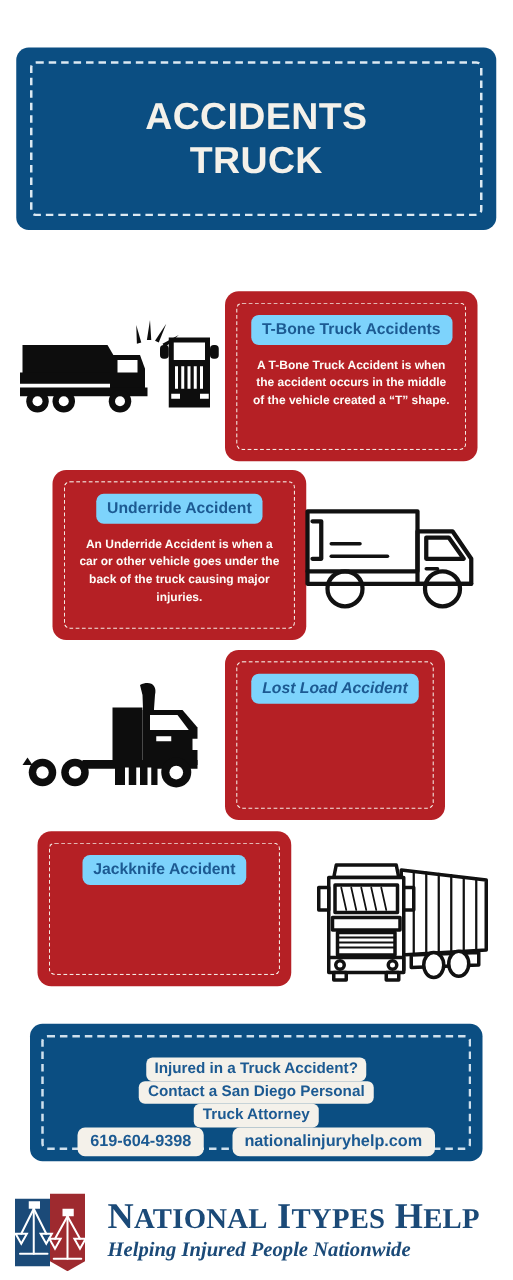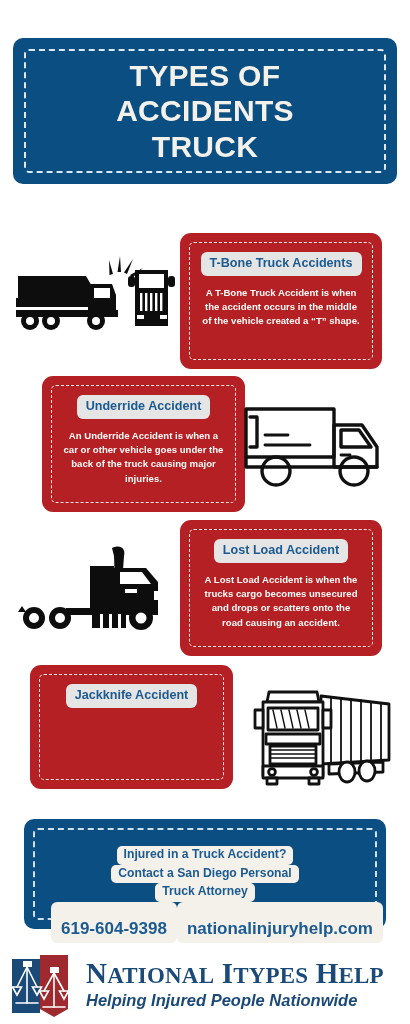"TYPES OF" div.header-line { html: <div>TYPES OF</div> -> none }
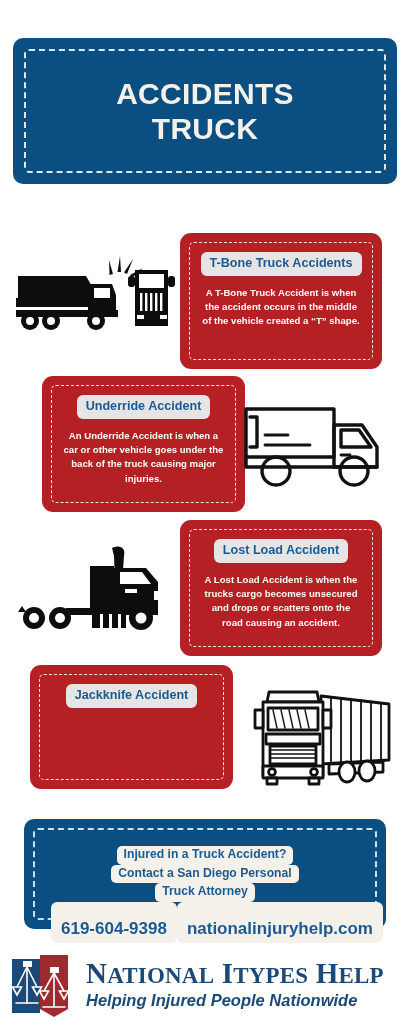"T-Bone Truck Accidents" .card-badge { background: #e5e5e5 -> #7dd3fc }
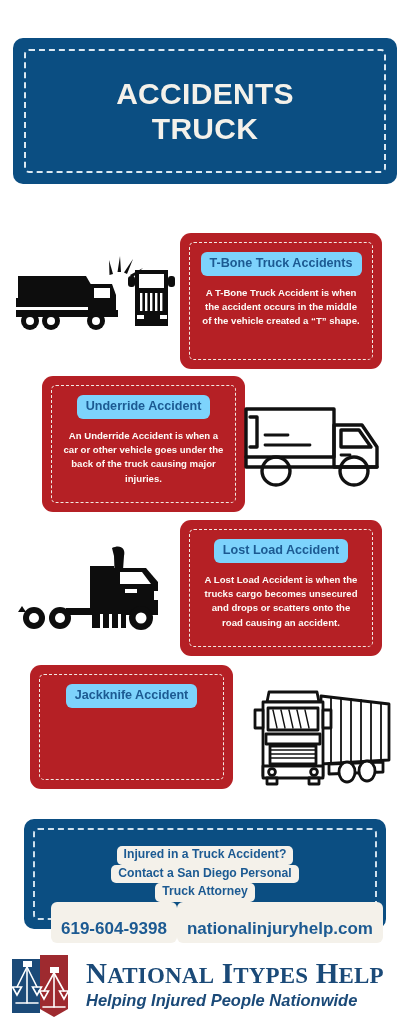"Lost Load Accident" .card-3 { font-style: none -> italic; width: 202px -> 176px }
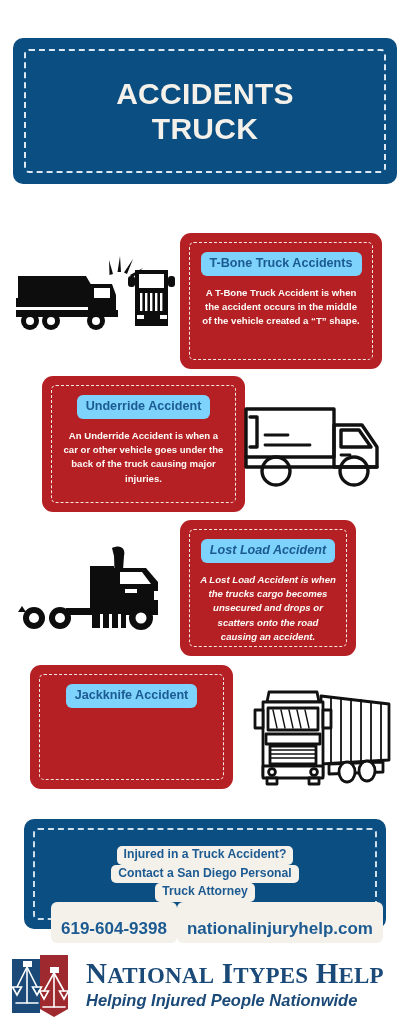"A Lost Load Accident is" div.card-body { html: <div>A Lost Load Accident is when the trucks cargo becomes unsecured and drops or scatters onto the road causing an accident.</div> -> none }
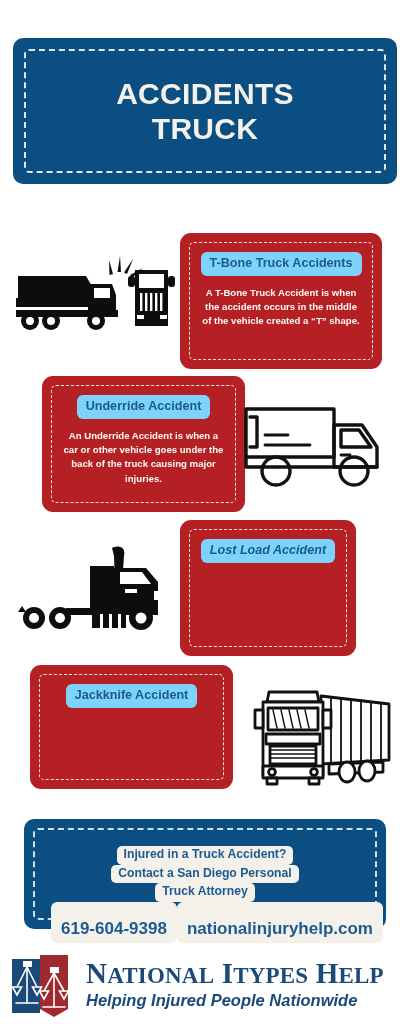"619-604-9398" .cta-pill { font-size: 17px -> 13px; padding: 18px 10px 6px 10px -> 4px 10px 6px 10px }
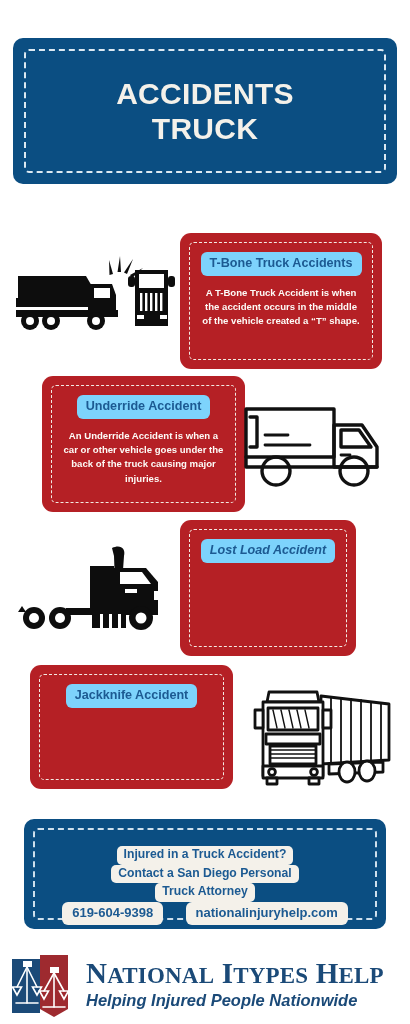"Helping Injured People Nationwide" .logo-sub { font-family: Liberation Sans, sans-serif -> Liberation Serif, serif }
